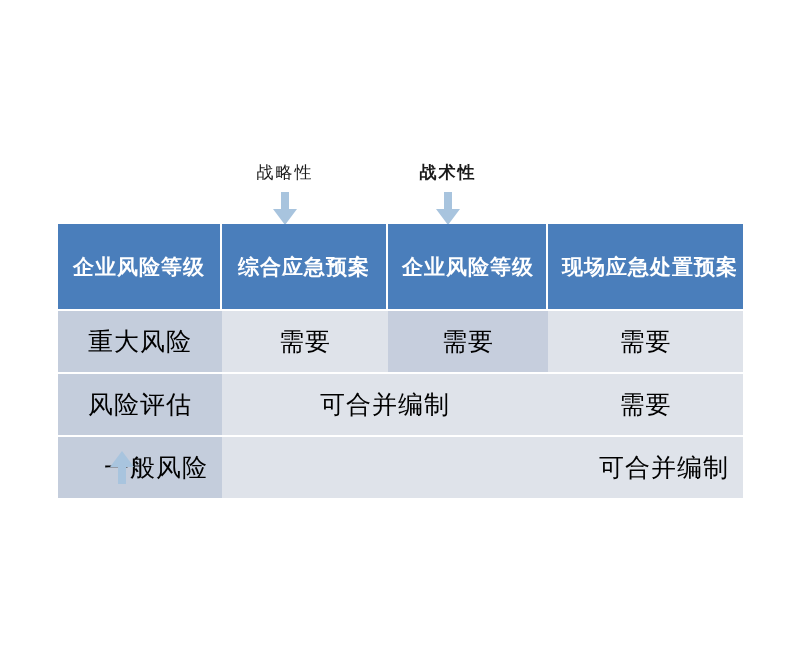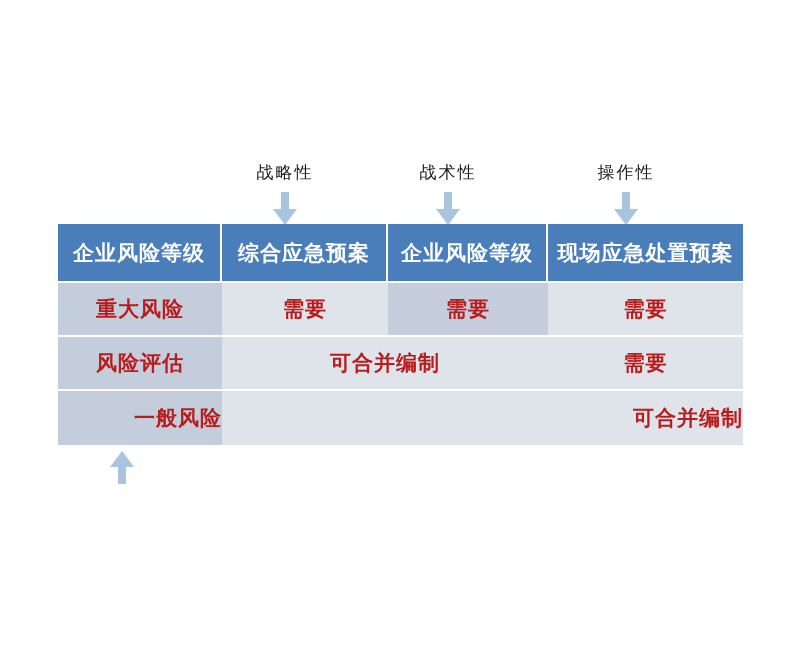"战术性" div.annot { font-weight: none -> bold }
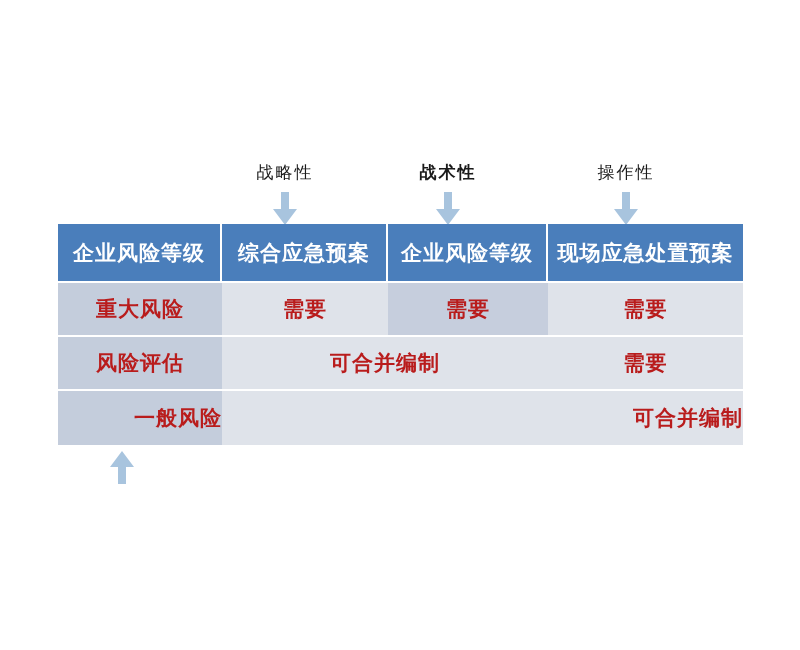"操作性" div.annot { html: <div> <div>操作性</div> <div> <svg> <polygon></polygon> </svg> </div> </div> -> none }
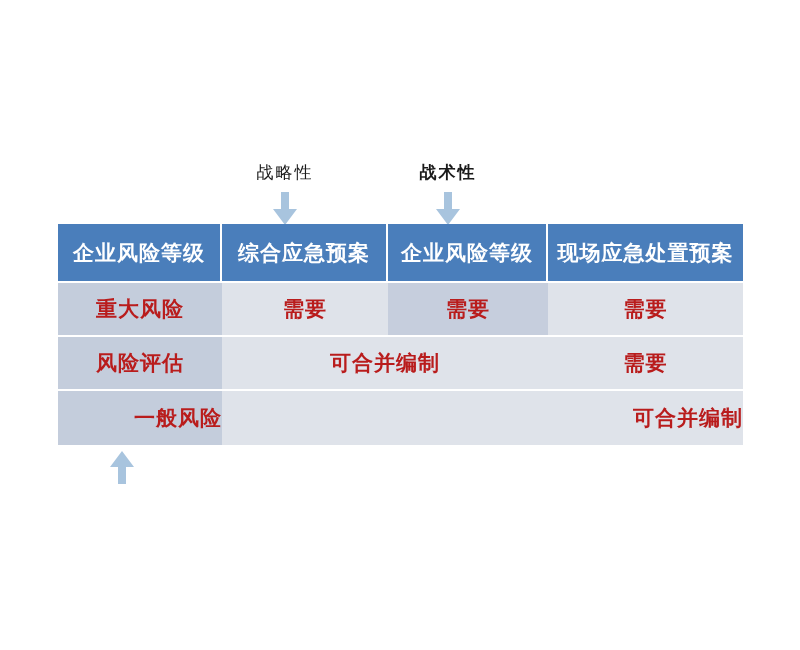"企业风险等级" #risk-table th, #risk-table td { padding: 0 -> 14px }
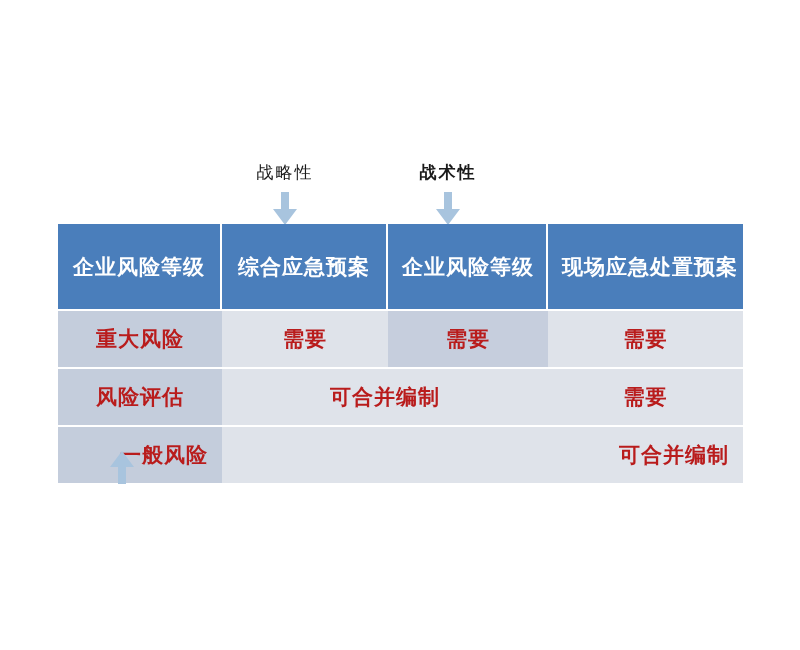"重大风险" #risk-table tbody td { color: #b91c1c -> #000000; font-size: 21px -> 25px; font-weight: bold -> none }
